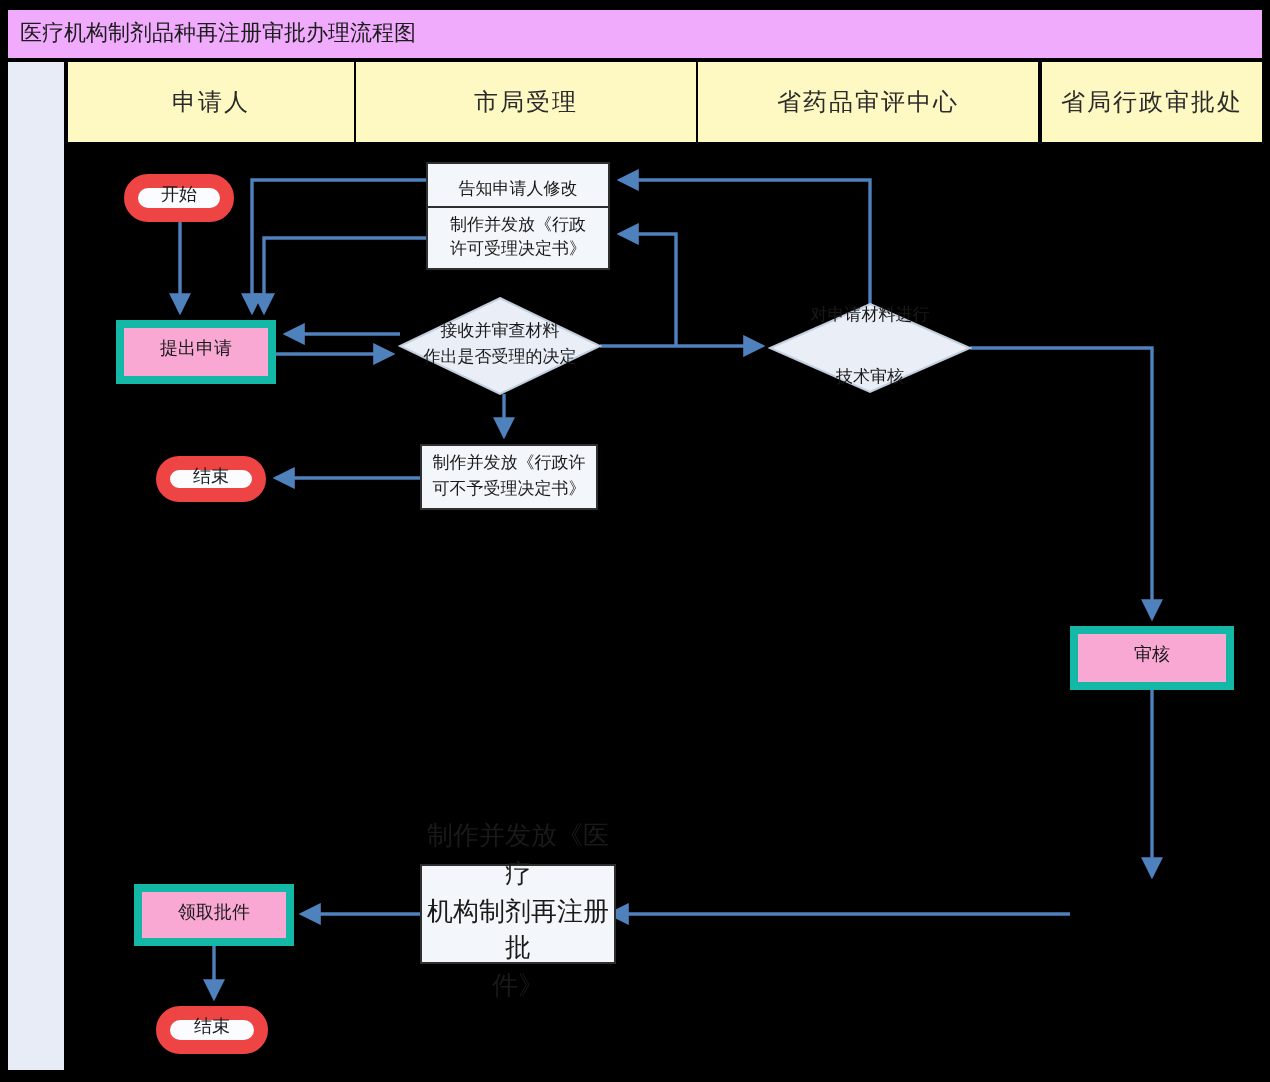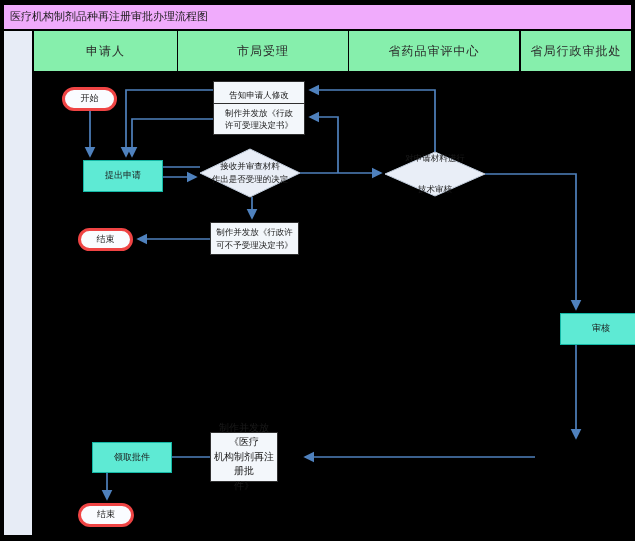"申请人" .lane-header { background: #86efac -> #fef9c3 }
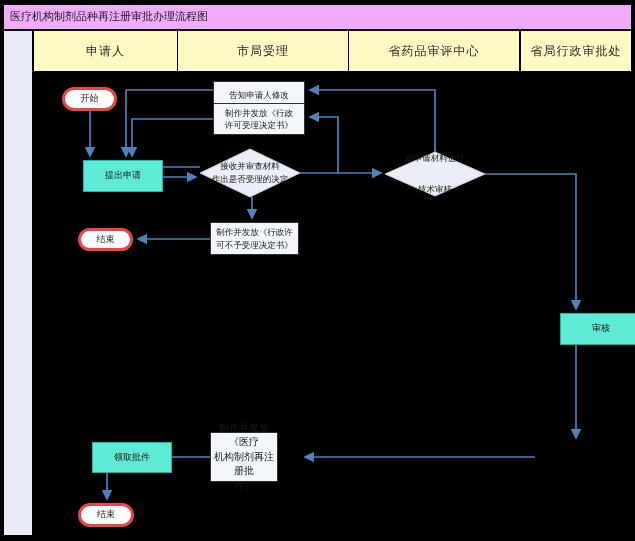"开始" .term { border: 3px solid #ef4444 -> 7px solid #ef4444 }
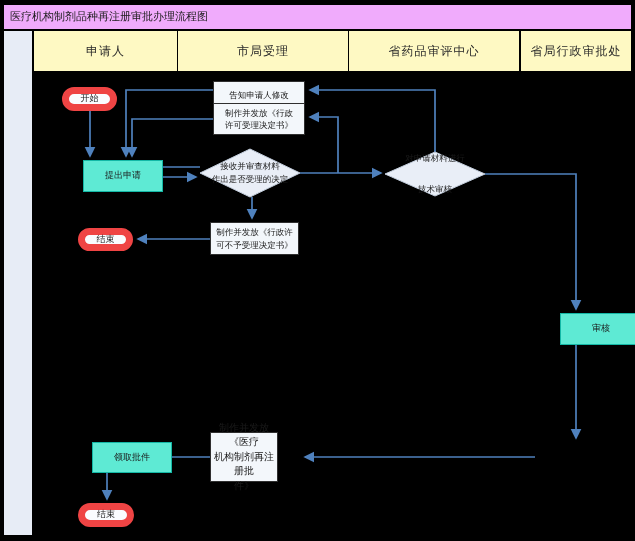"提出申请" .proc { background: #5eead4 -> #f9a8d4; border: 1px solid #14b8a6 -> 4px solid #14b8a6; margin-left: 25px -> none }
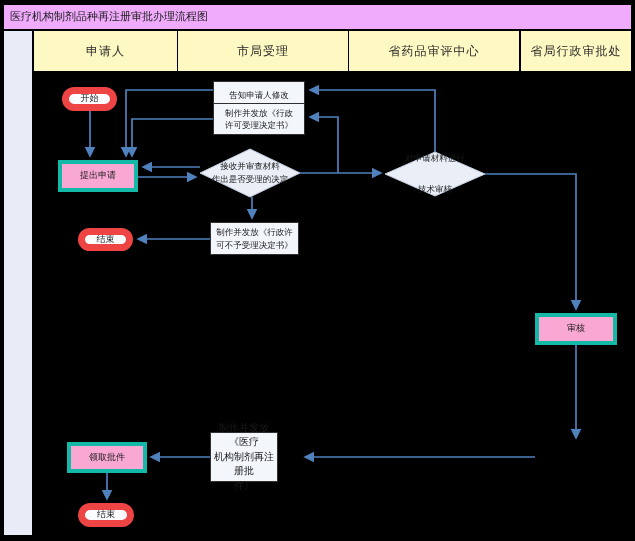"制作并发放《医疗" div.node { font-size: 10px -> 13px; width: 68px -> 98px }
